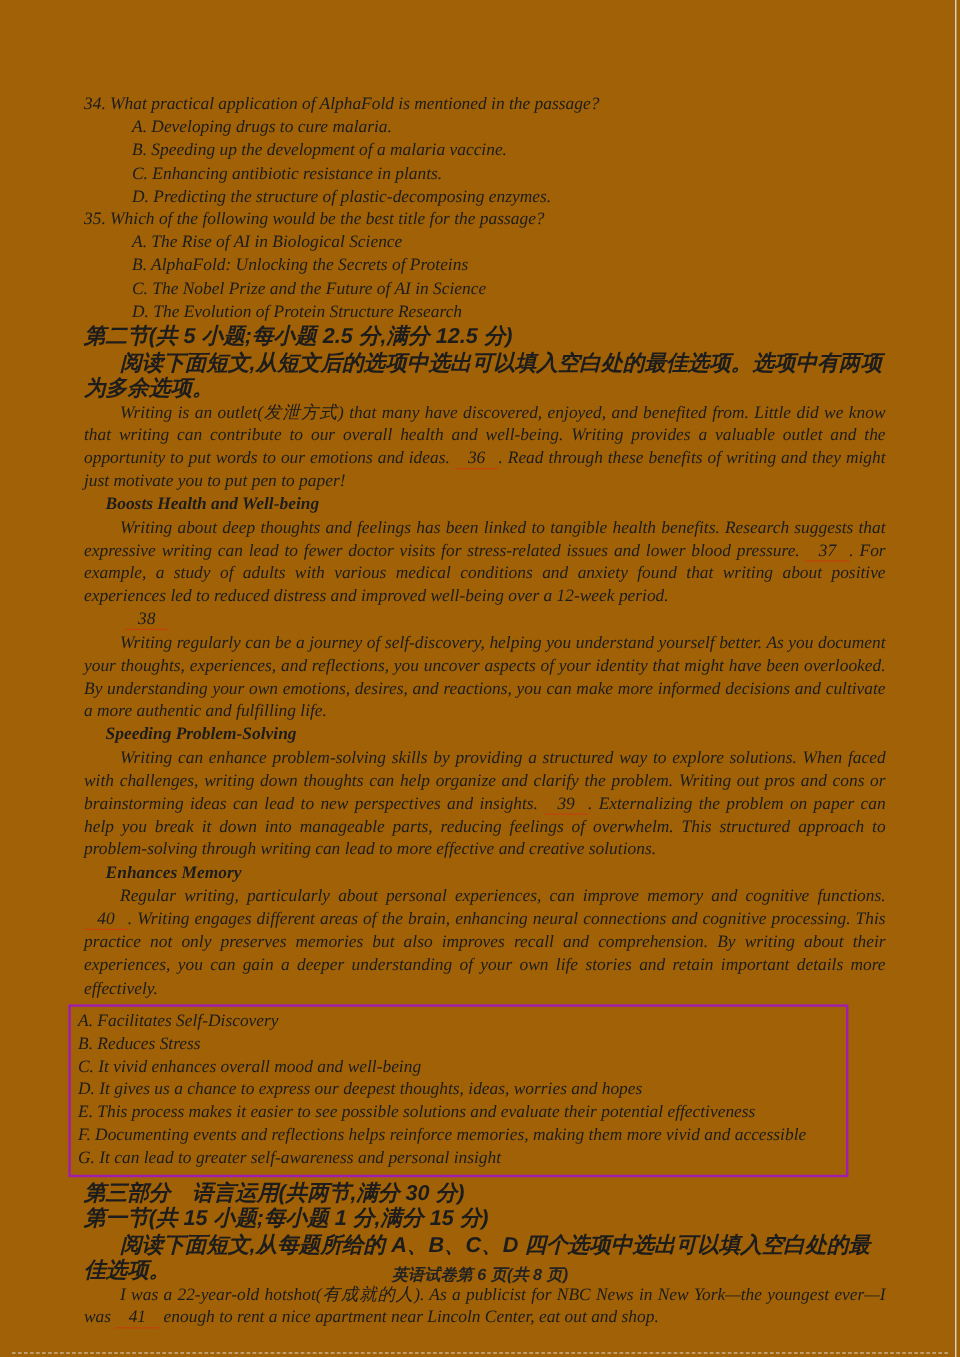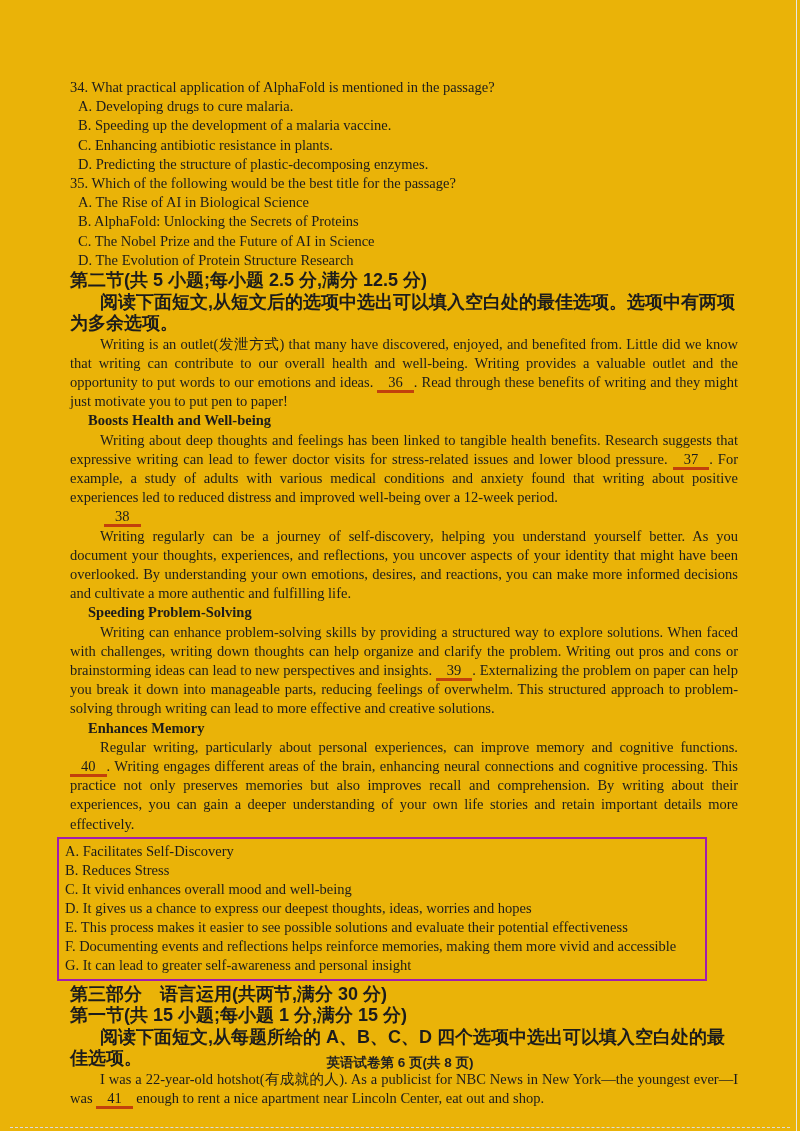"34. What practical application of" .page { background: #eab308 -> #a16207; font-style: none -> italic }
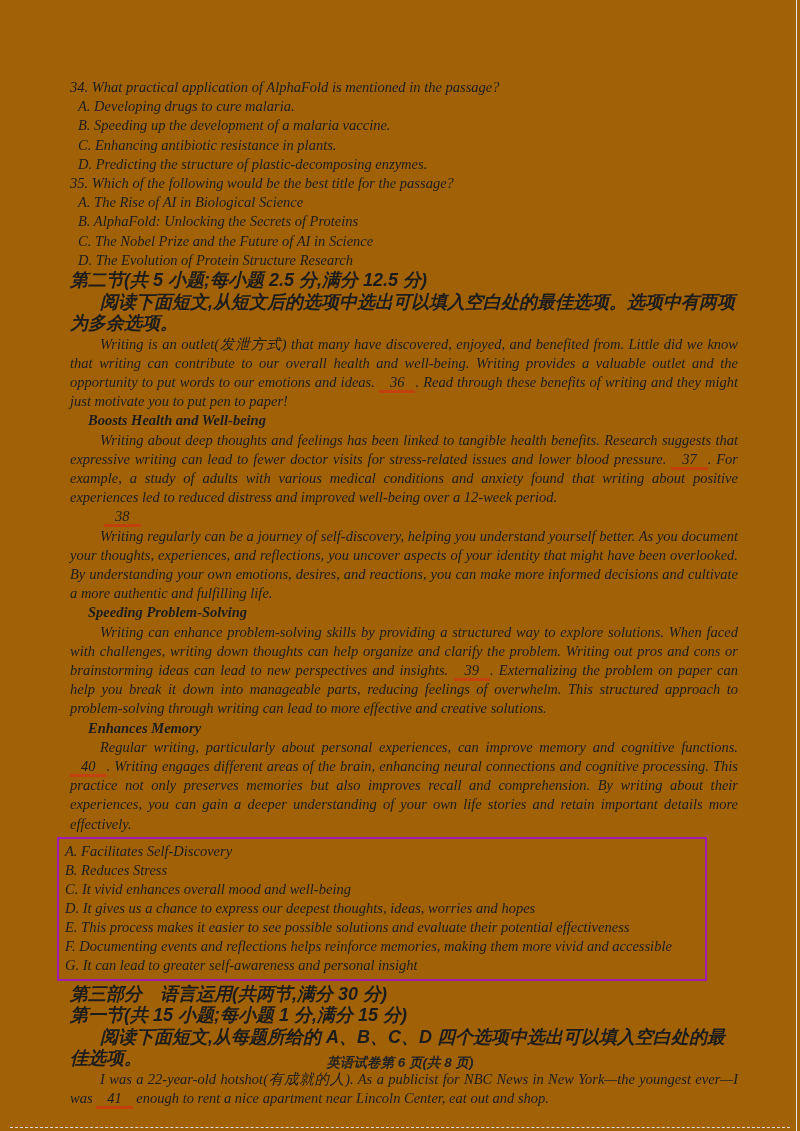"A. Developing drugs to cure" .opt { margin-left: 8px -> 40px }
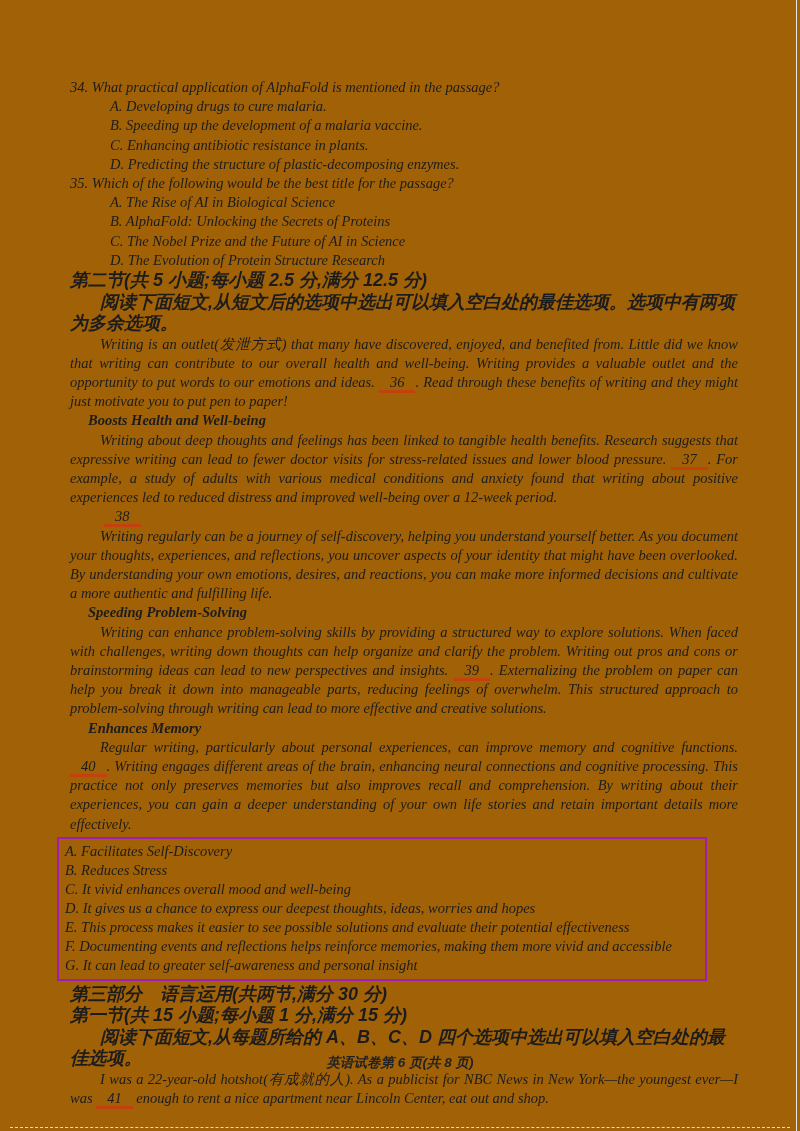"36" .blank { border-bottom: 3px solid #c2410c -> 1px solid #c2410c }
